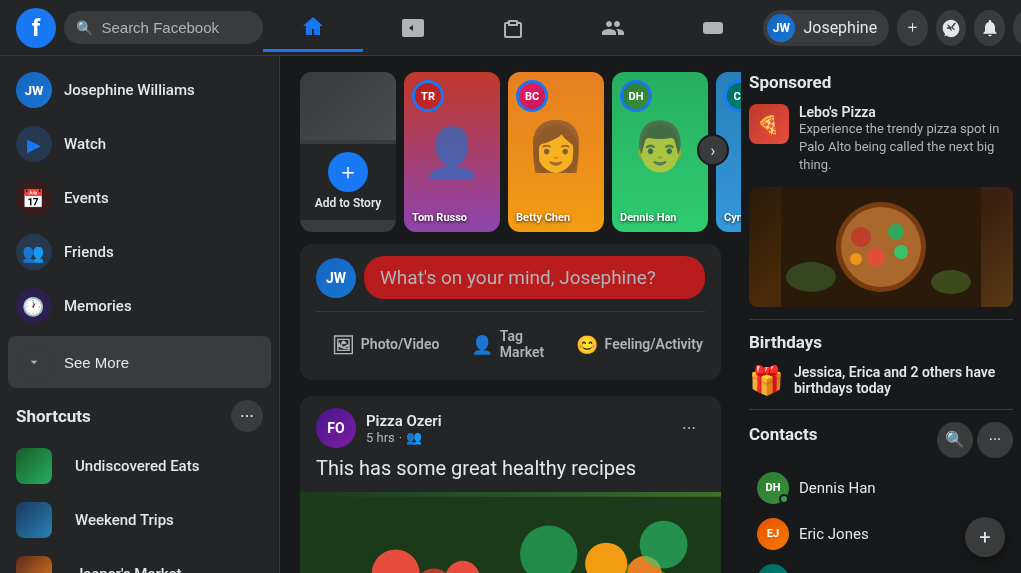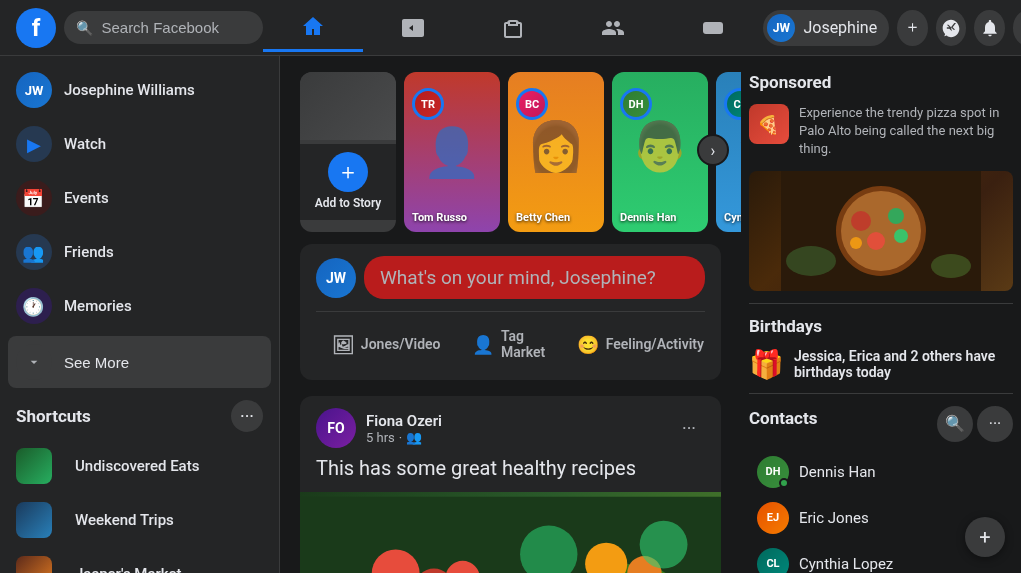"TR" .story-avatar { top: 16px -> 8px }
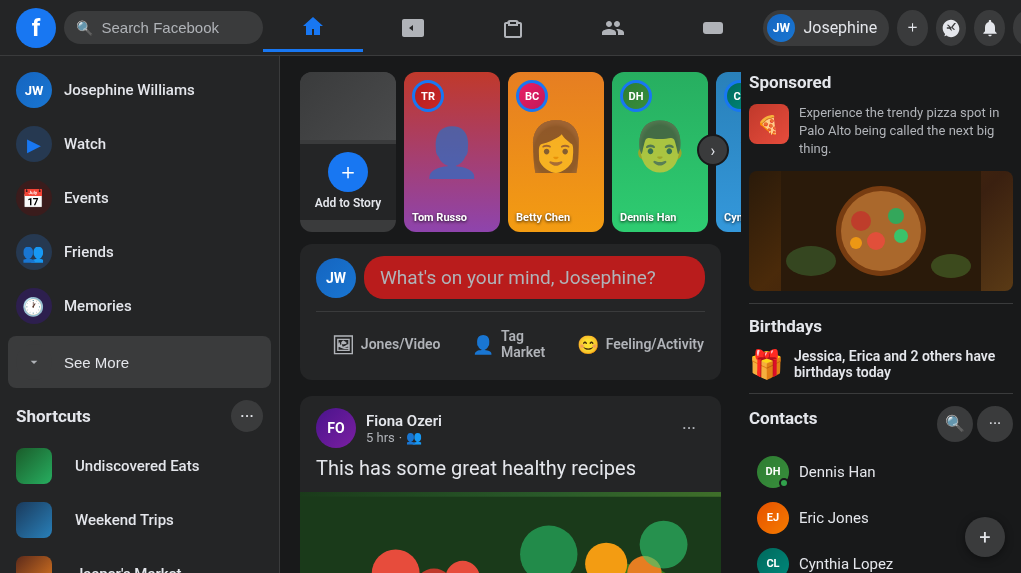"Lebo's Pizza" div.sponsored-info-name { html: none -> <div>Lebo's Pizza</div> }
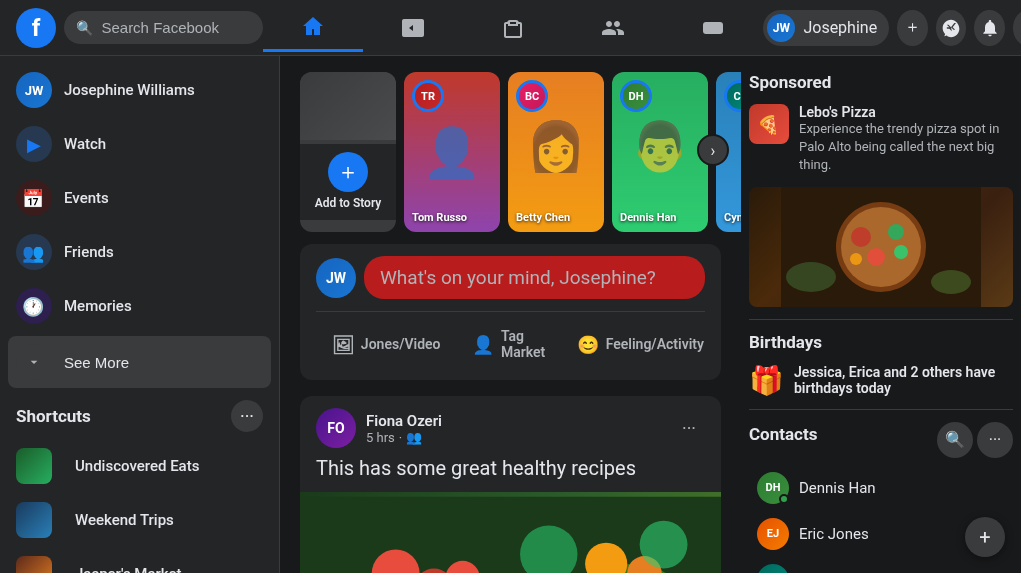"Jones/Video" span { text: Jones/Video -> Photo/Video }
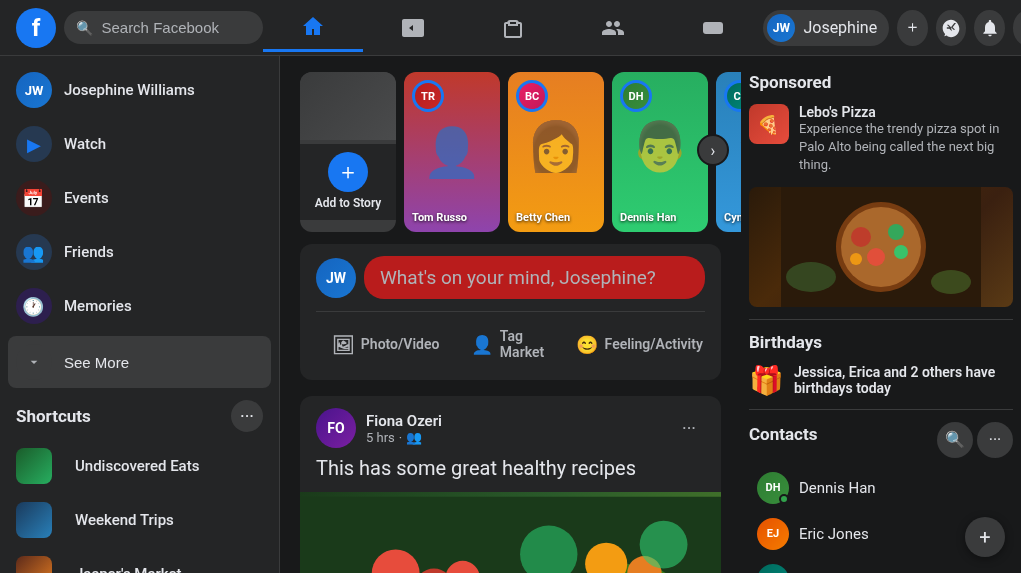"Fiona Ozeri" div.post-user-name { text: Fiona -> Pizza }
